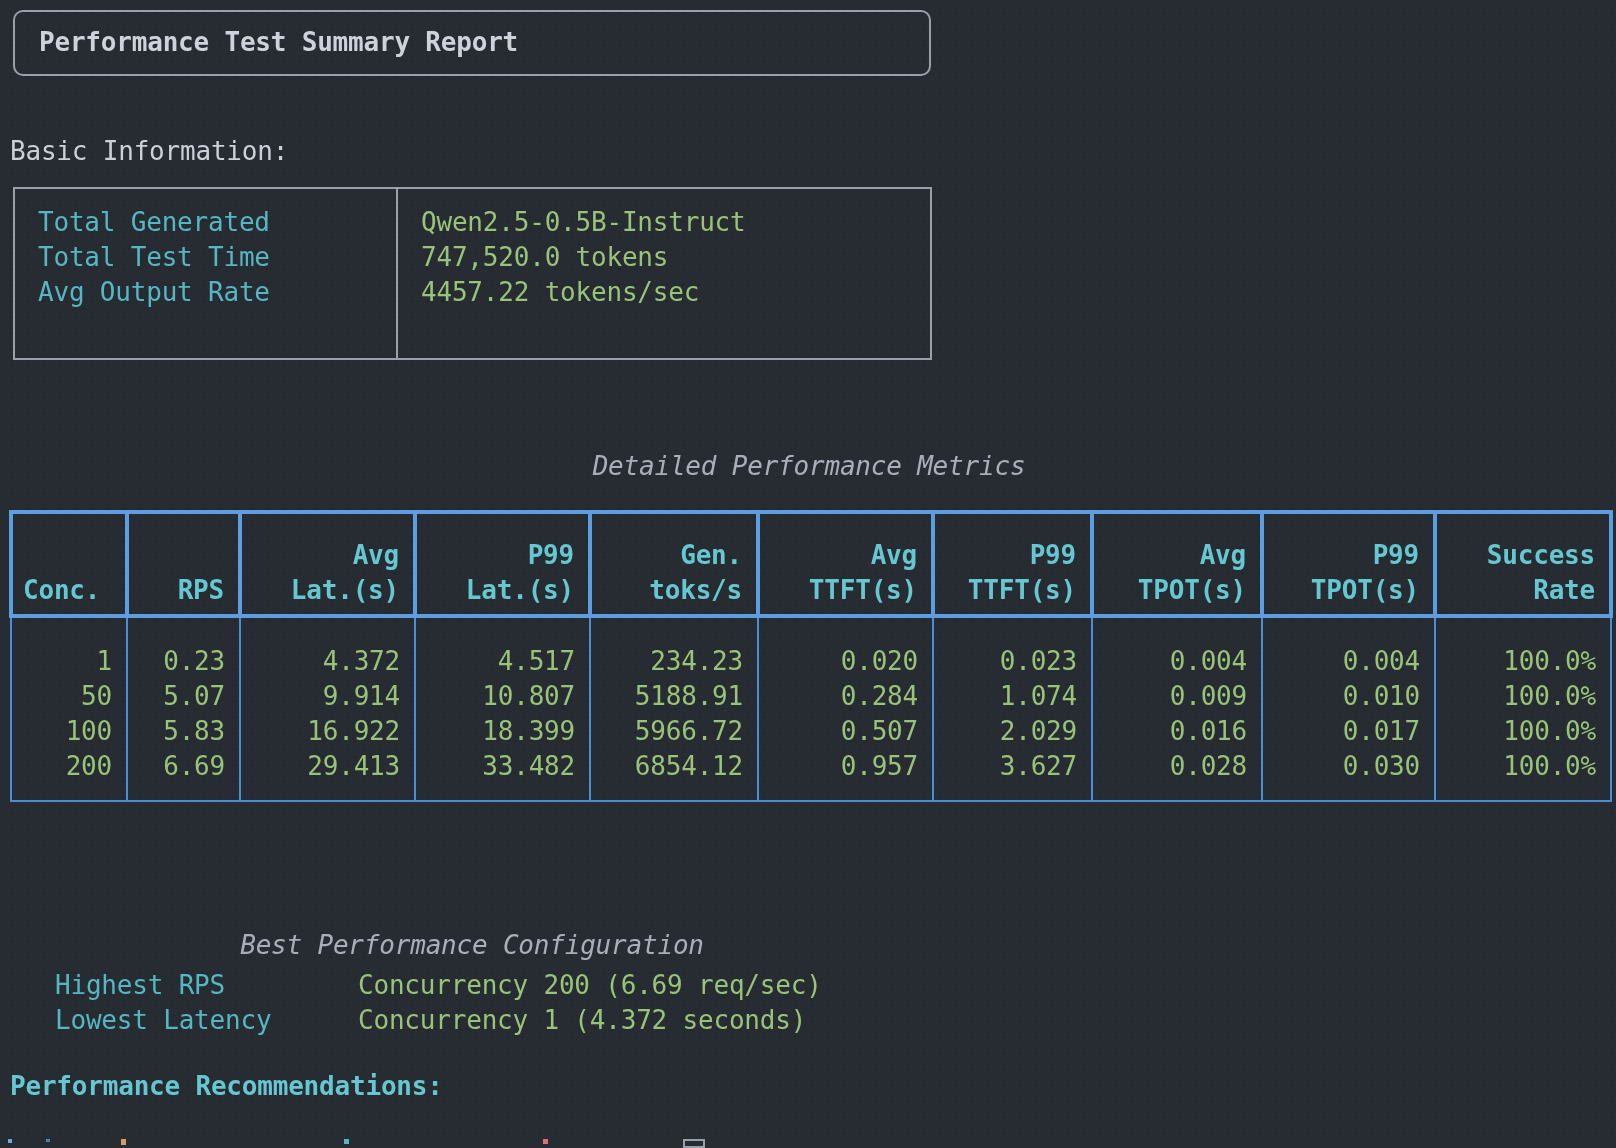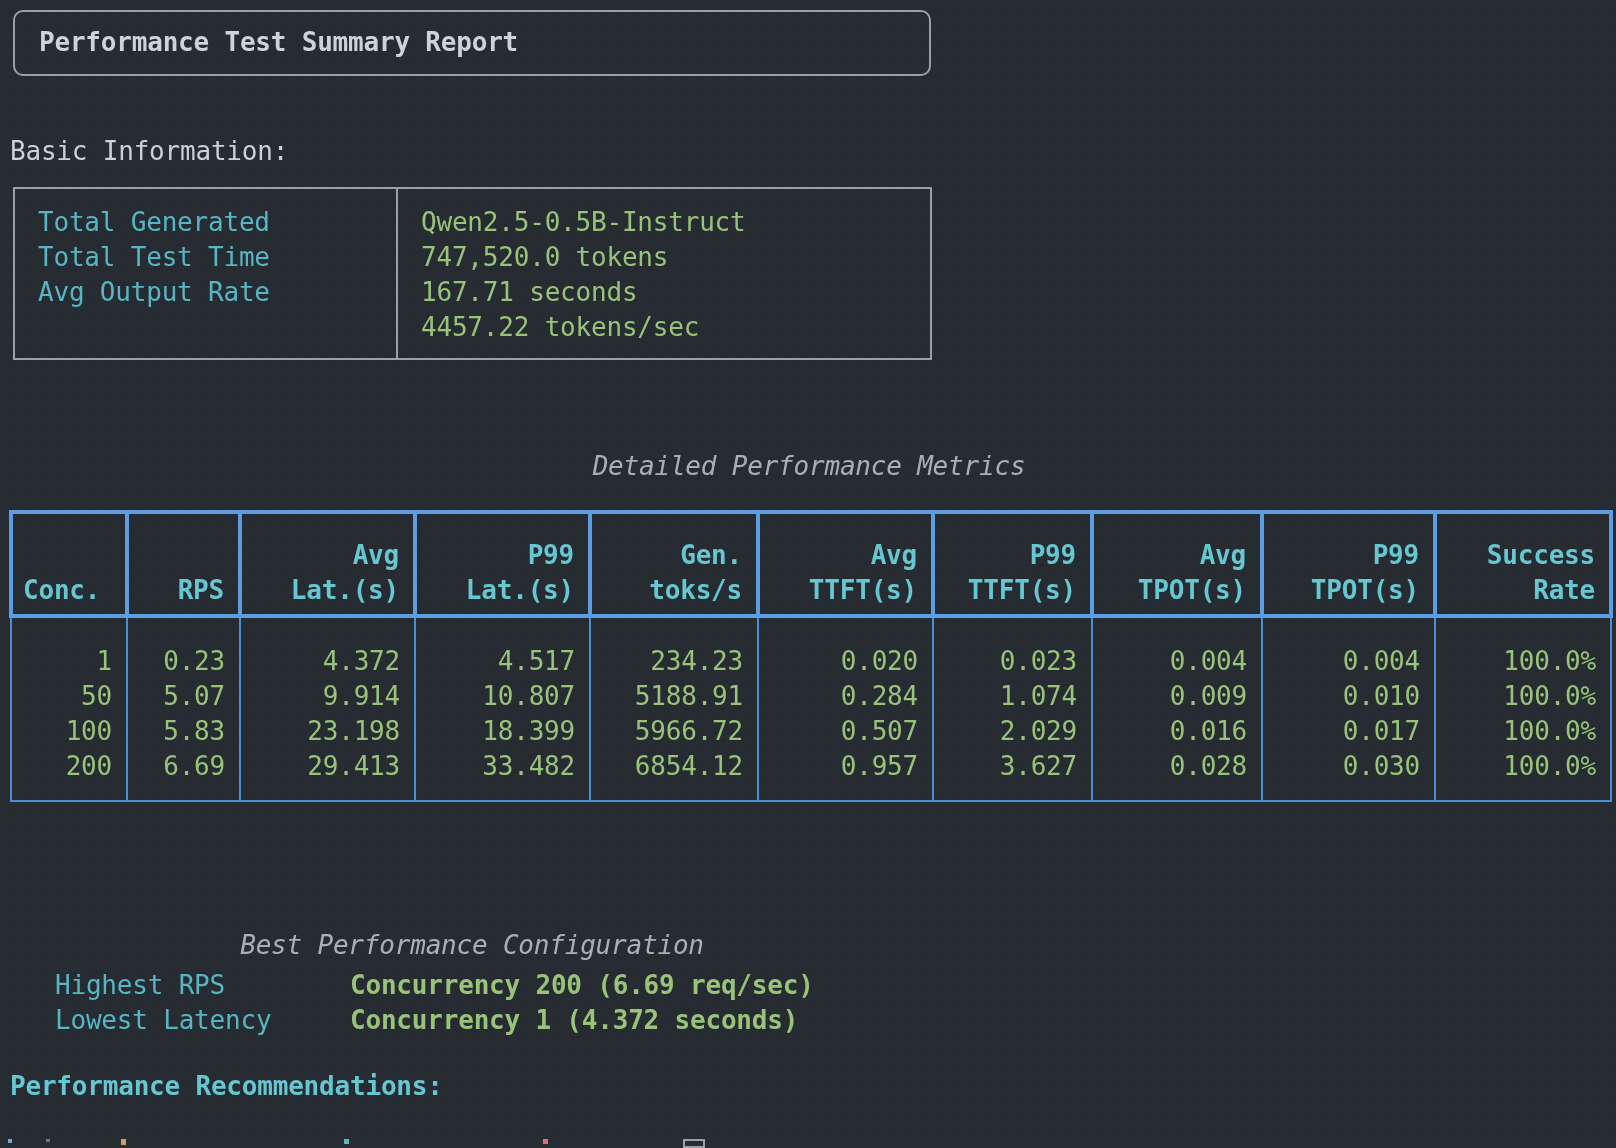"167.71 seconds" span.info-line { html: <span>167.71 seconds</span> -> none }
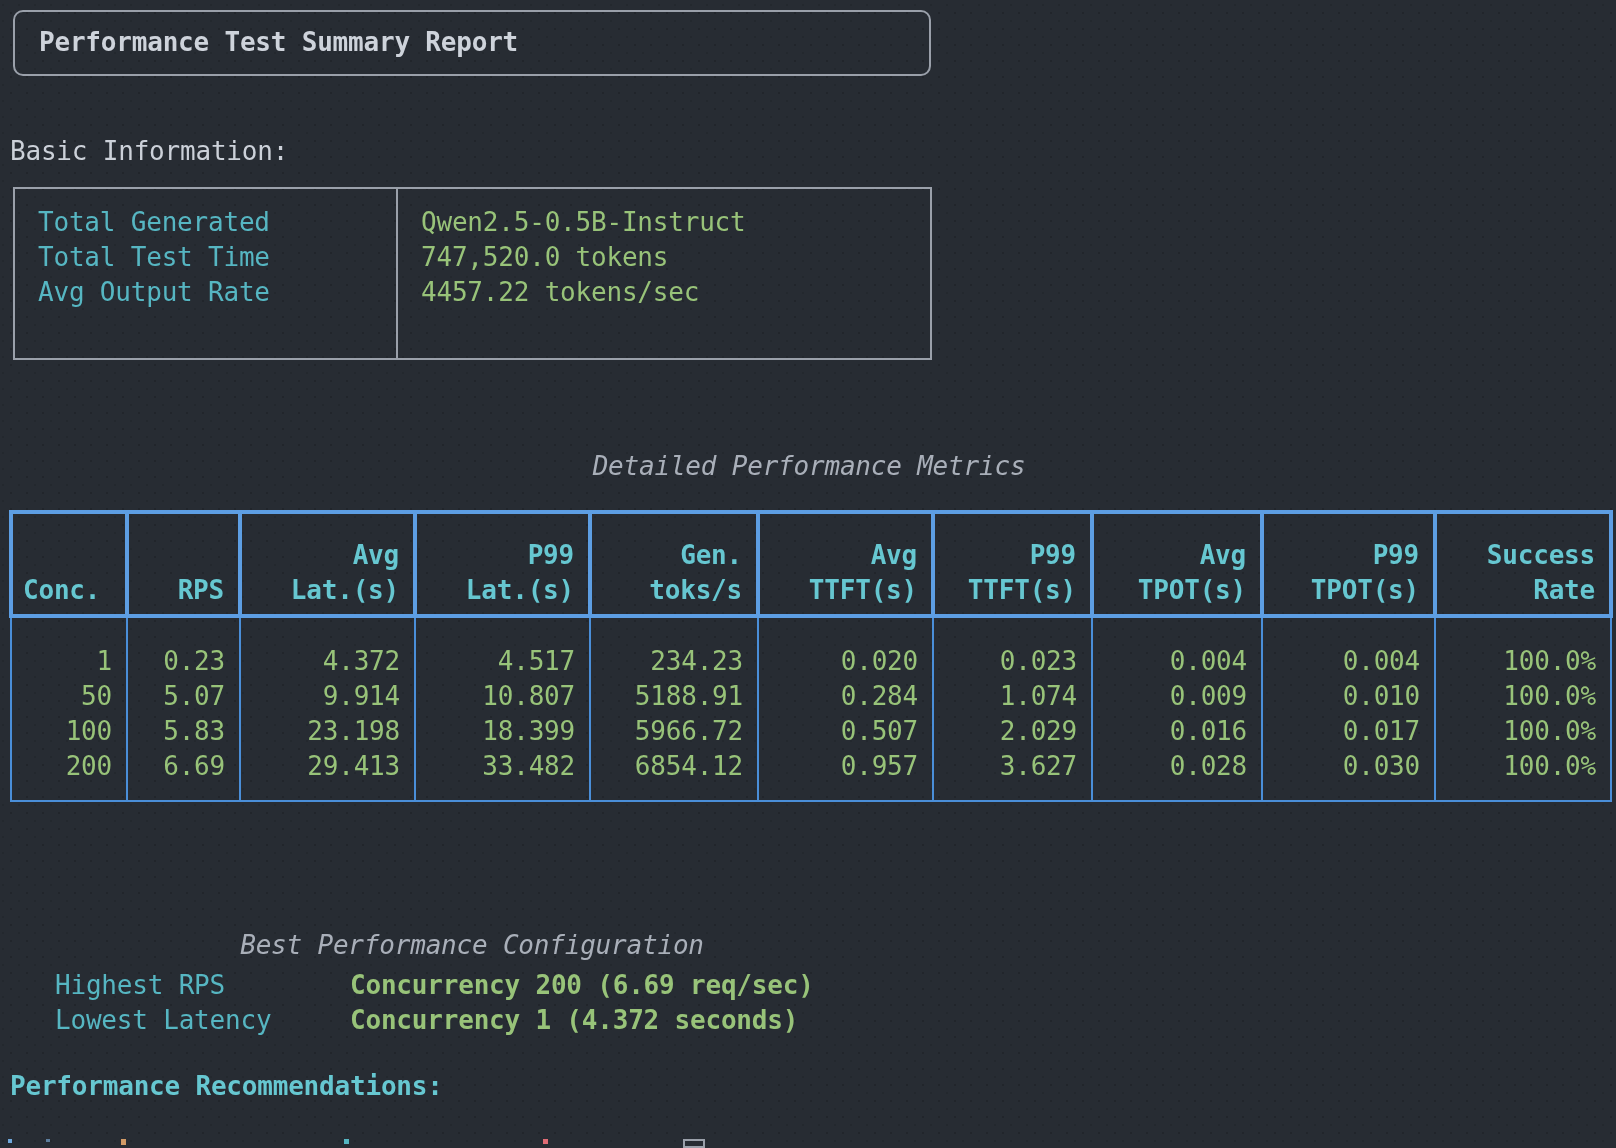"23.198" td { text: 23.198 -> 16.922 }
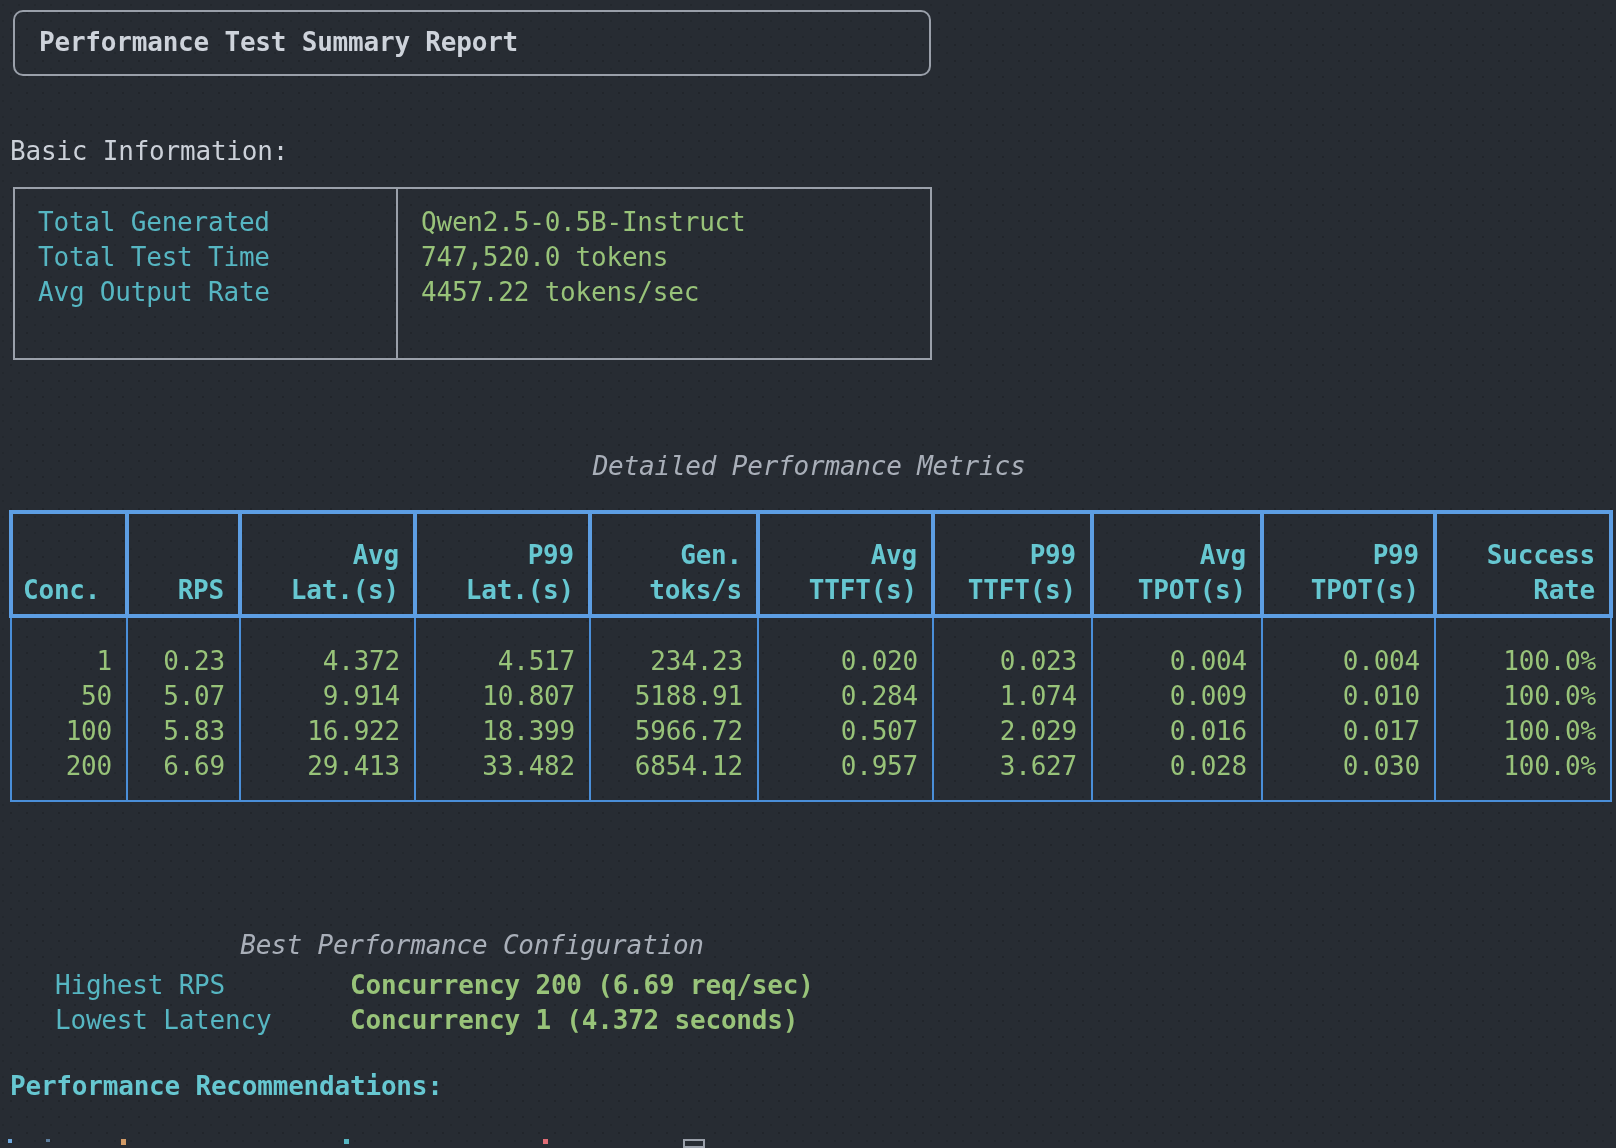"Concurrency 200 (6.69 req/sec)" .bc-row .val { font-weight: bold -> none; left: 321px -> 329px }
